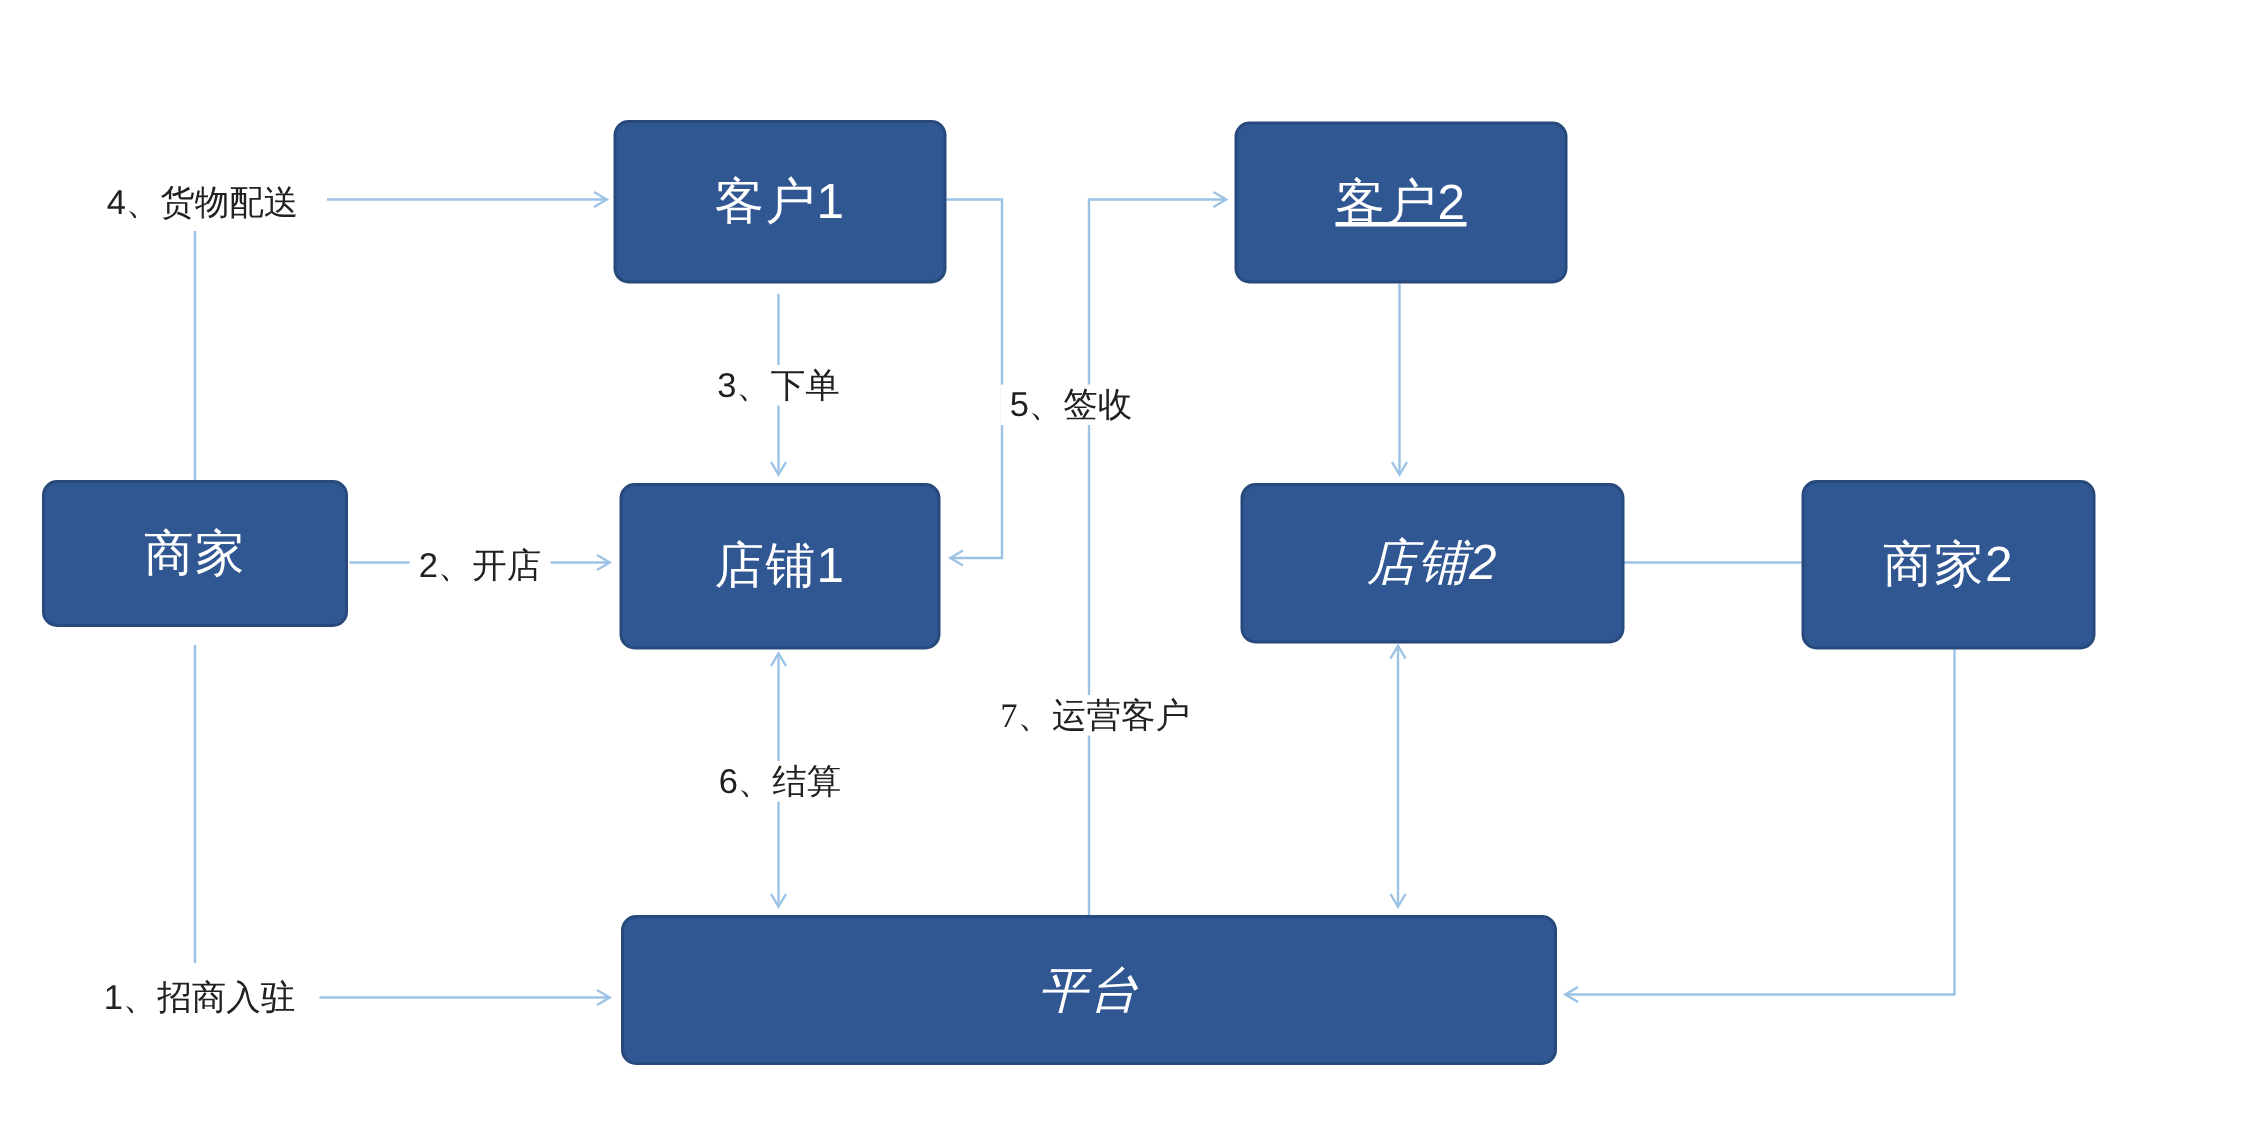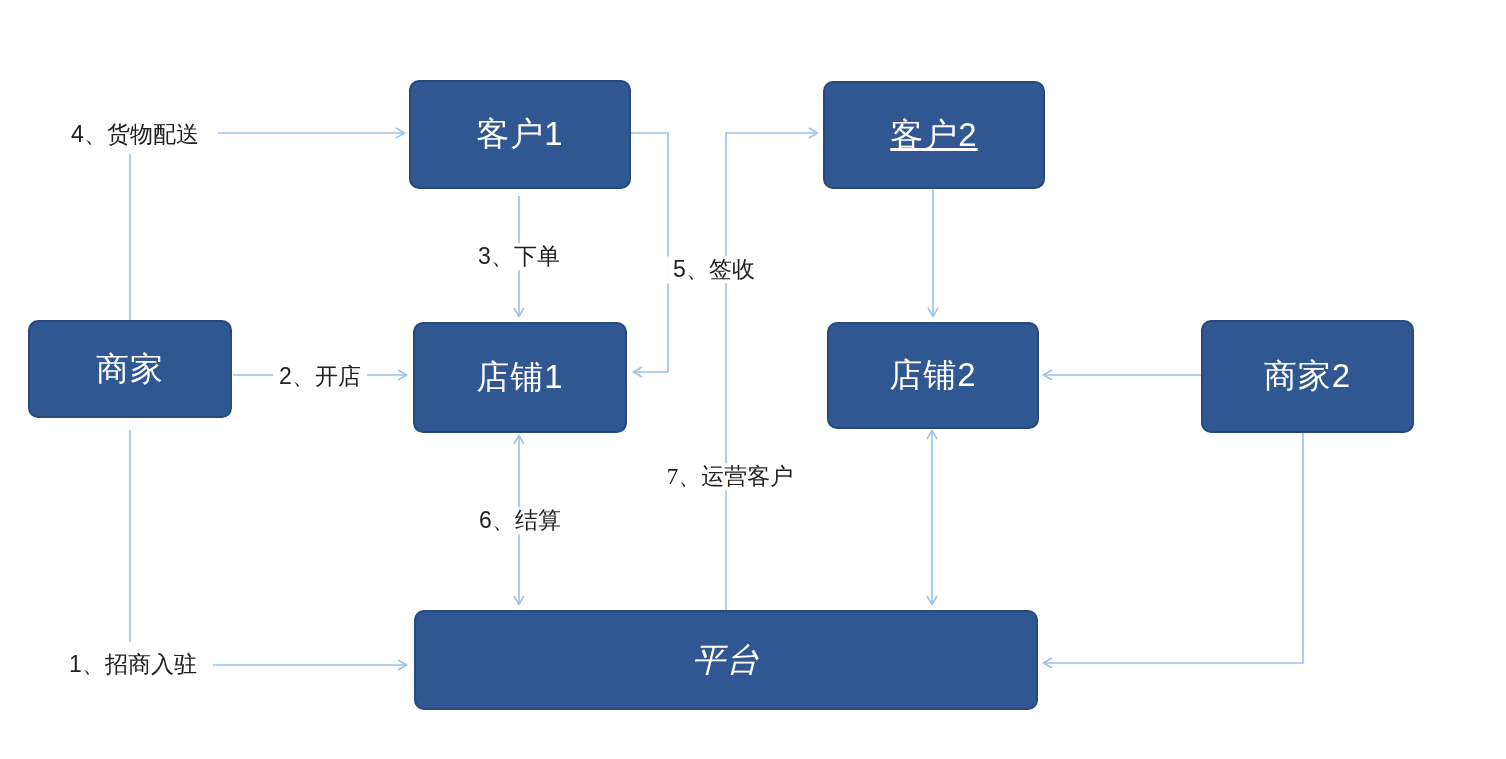"店铺2" div.node { font-style: none -> italic; width: 212px -> 256px }
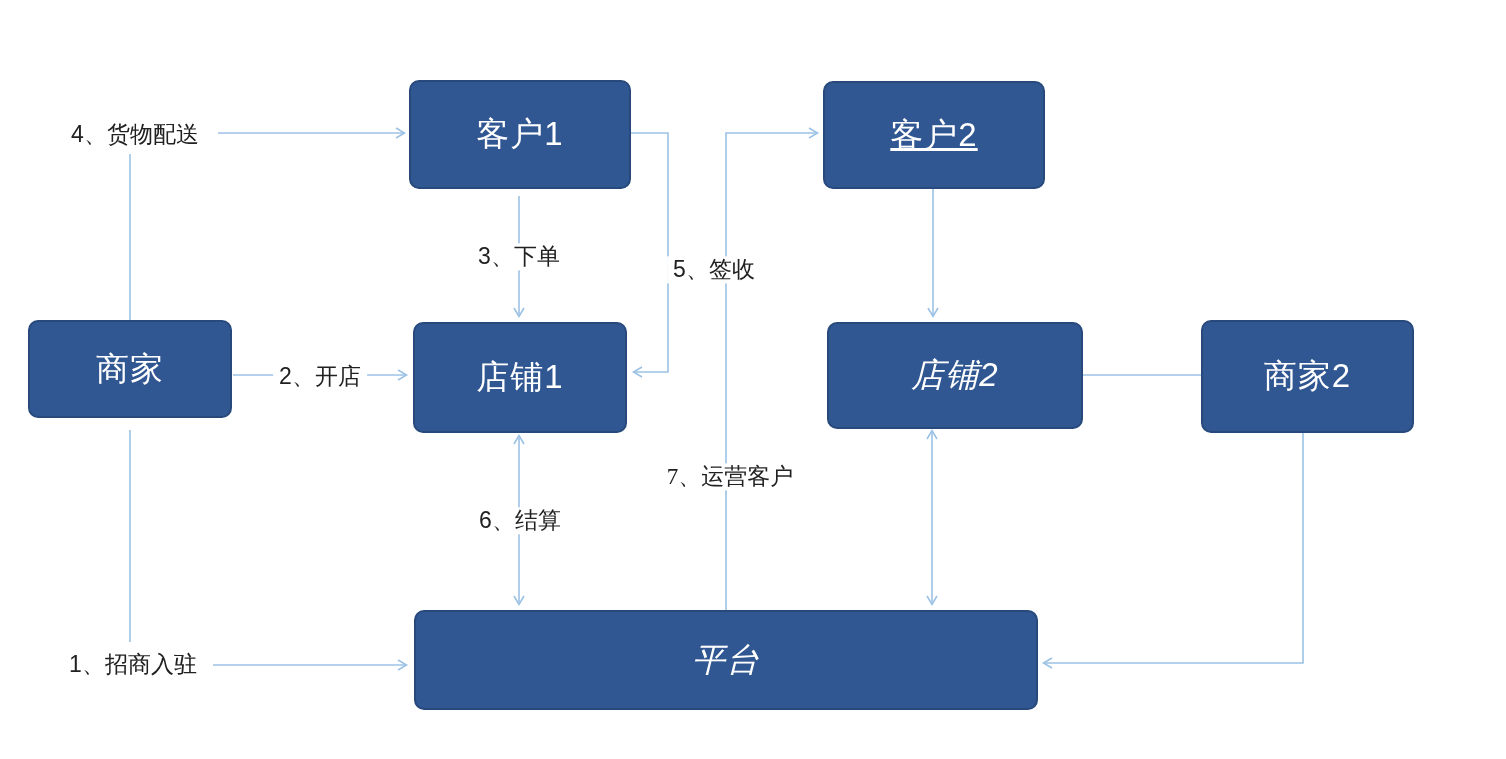"商家2" div.node { width: 213px -> 196px }
